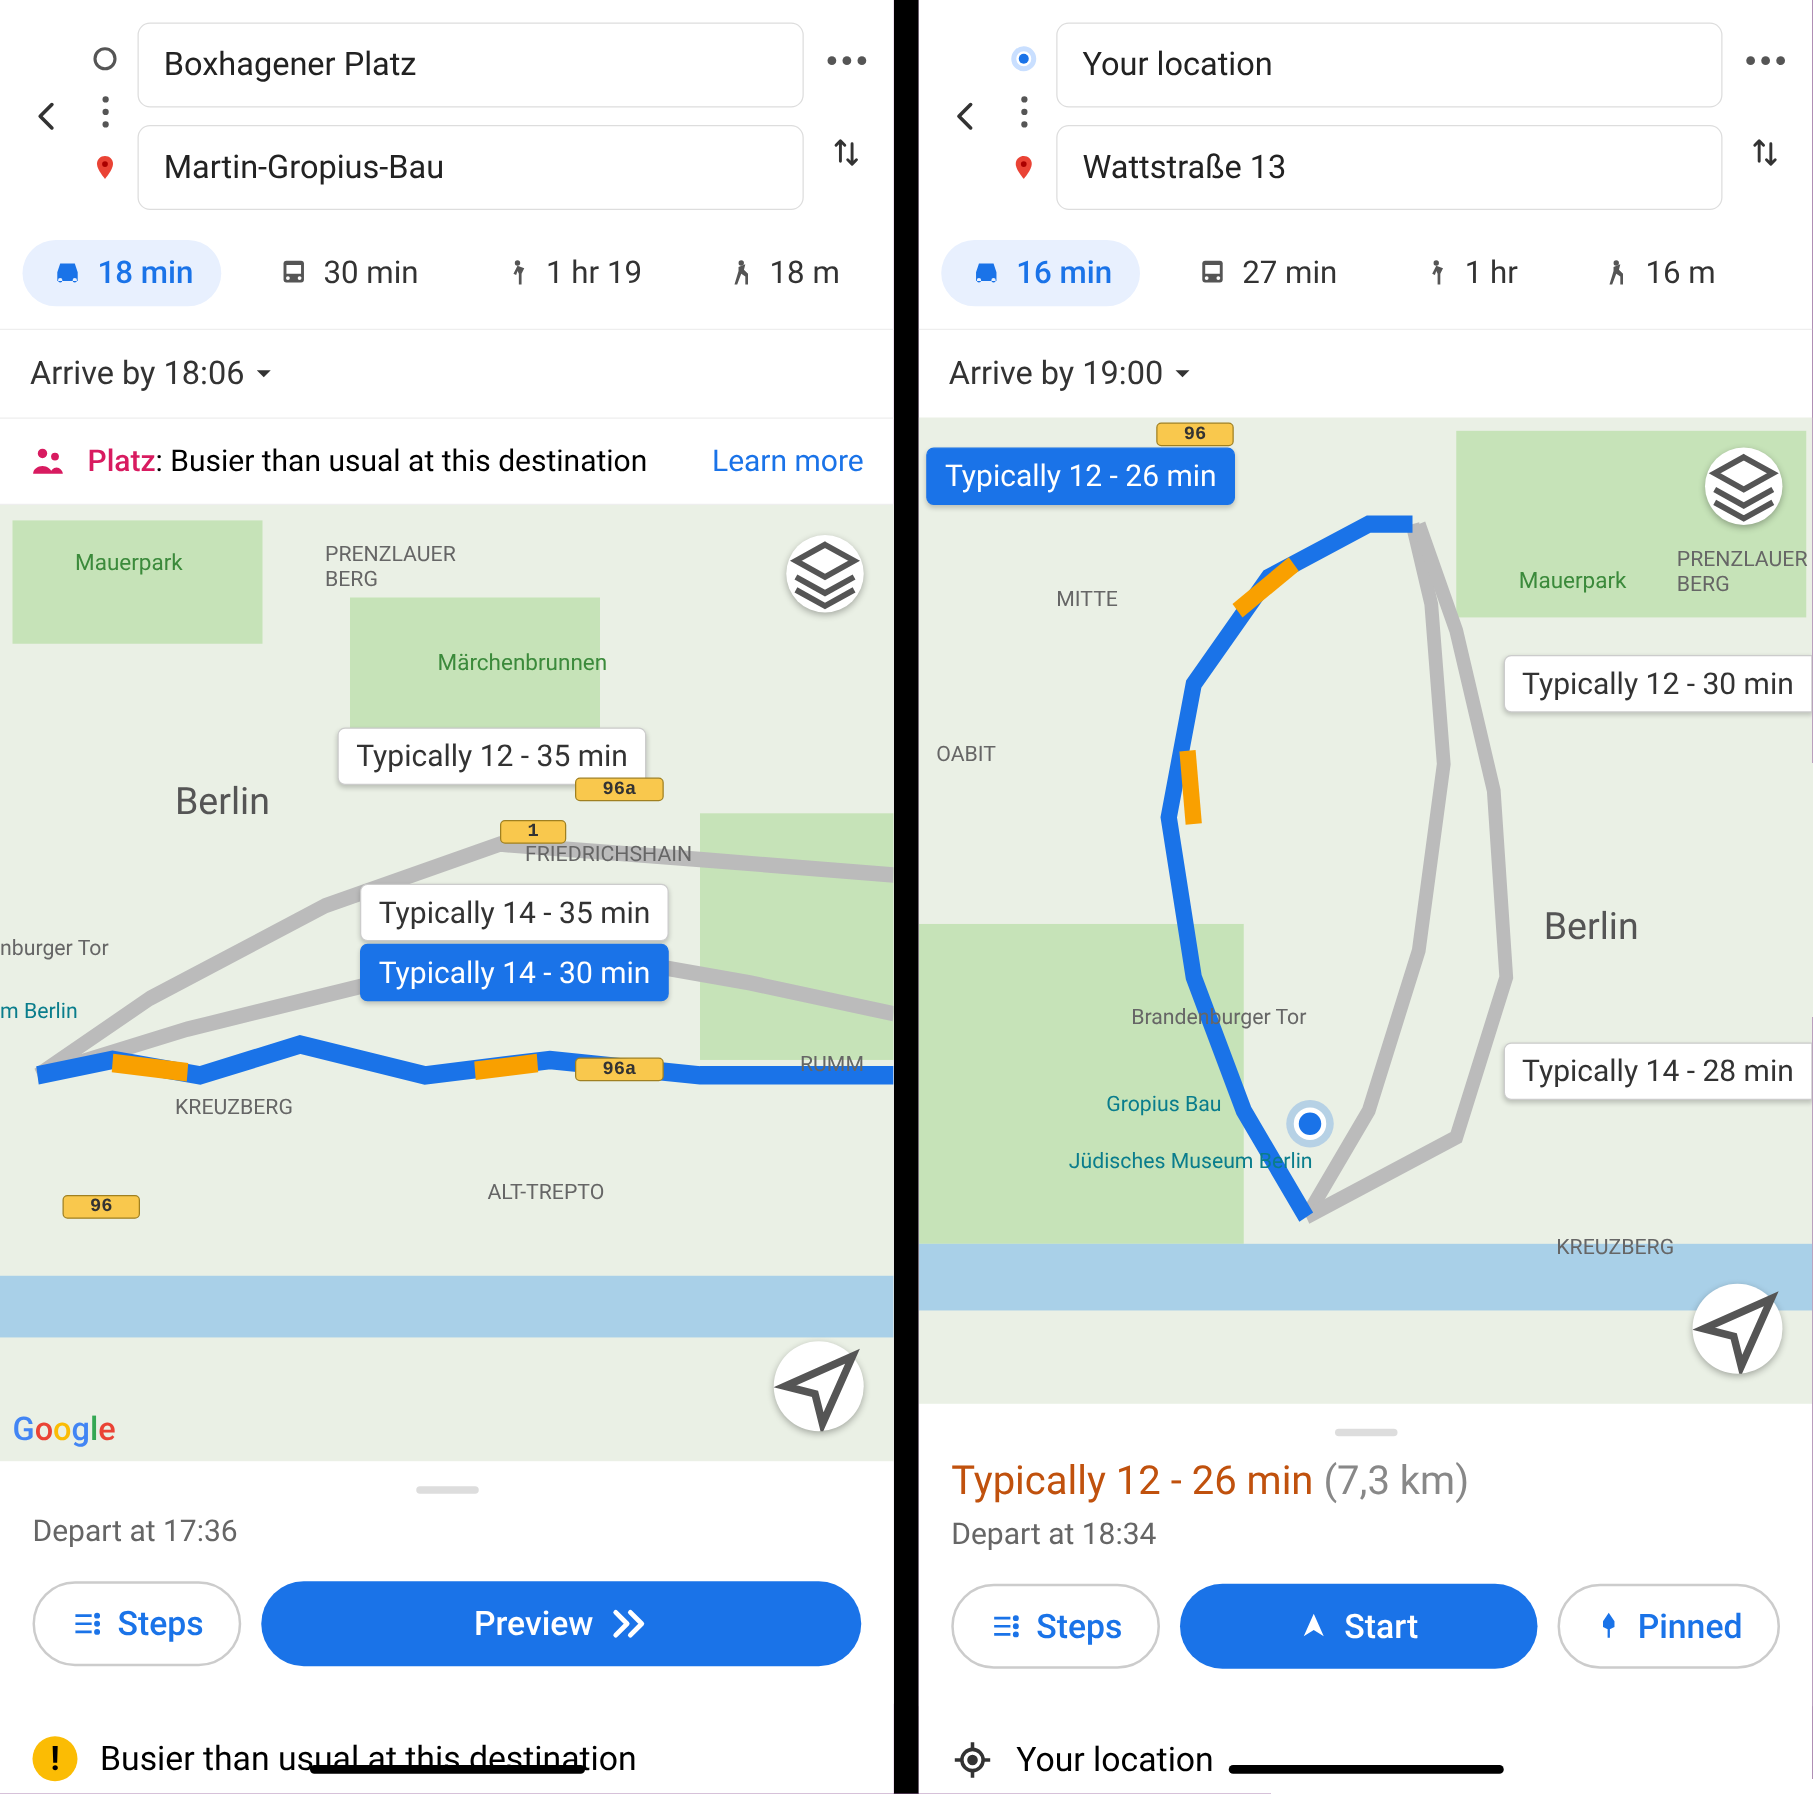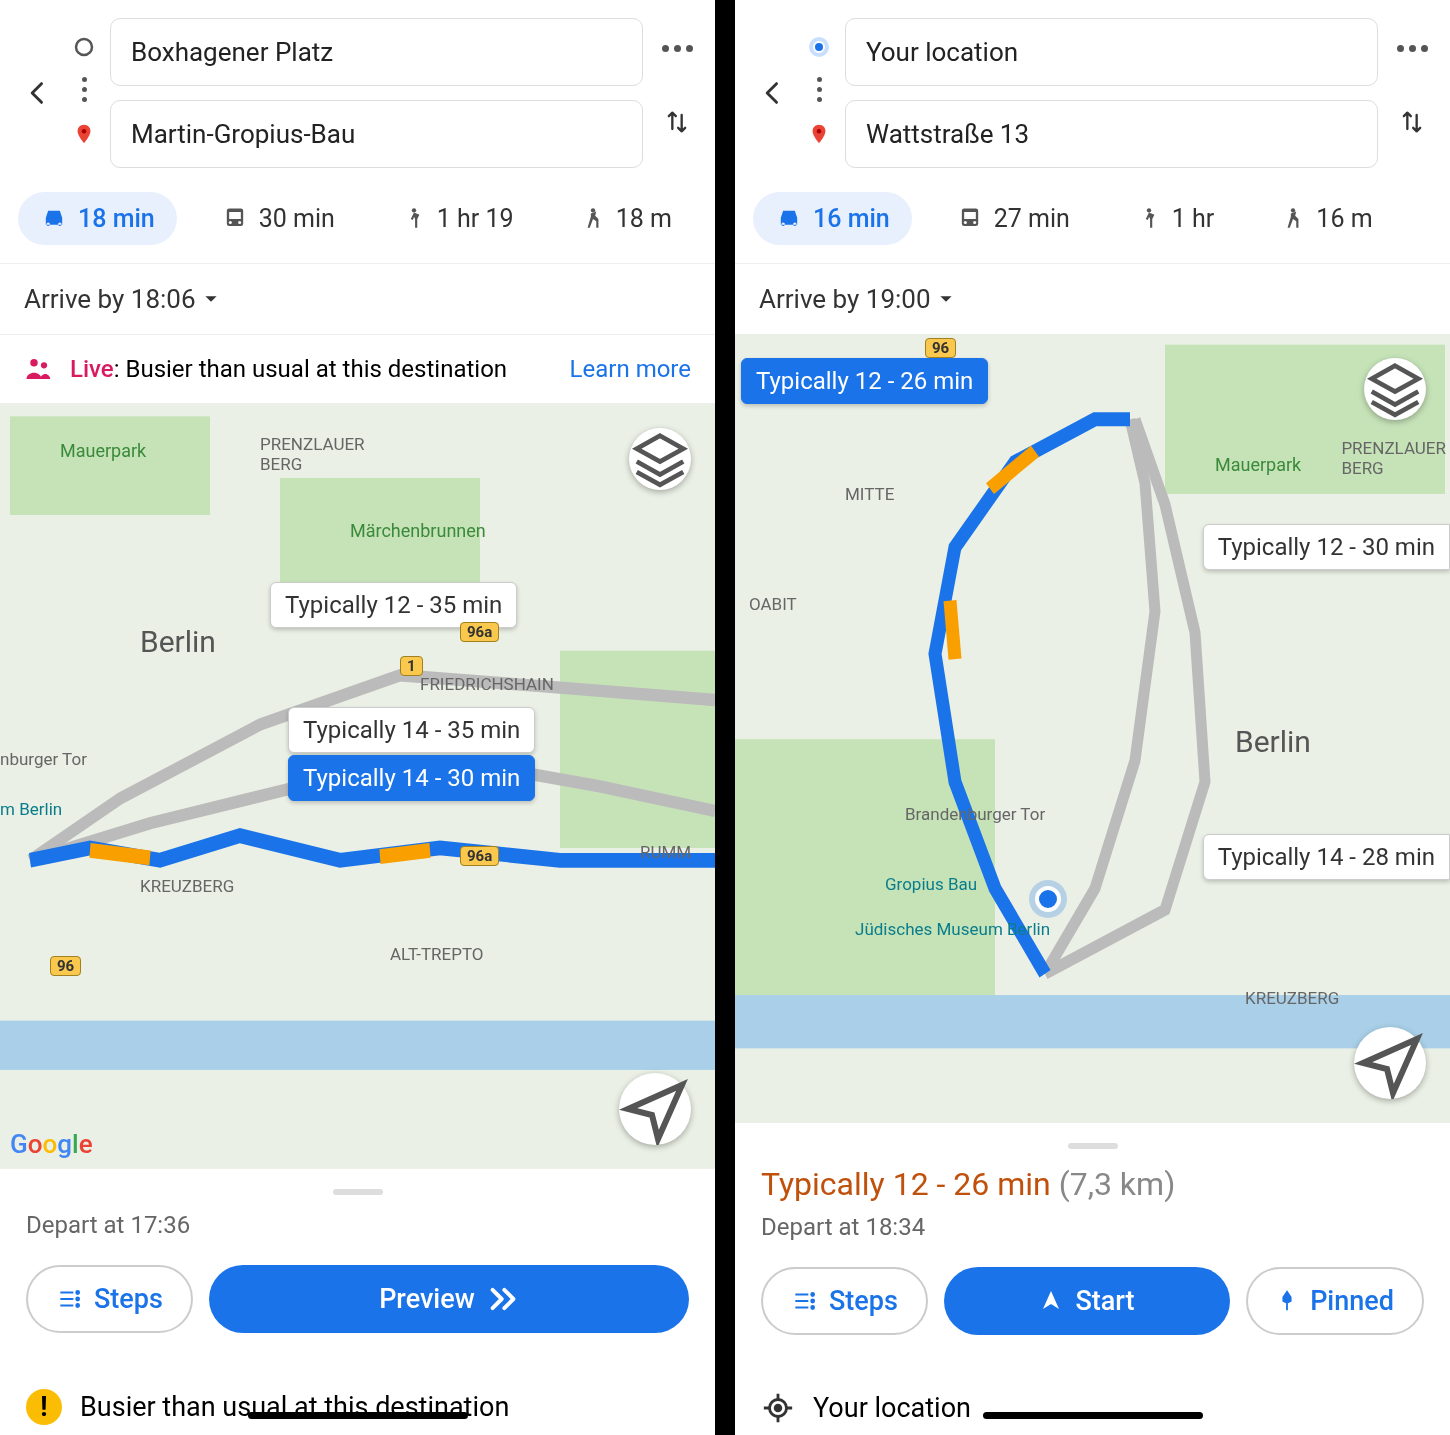"96" .road-badge { font-family: none -> Liberation Mono, monospace; padding: 0 6px -> 0 21px }
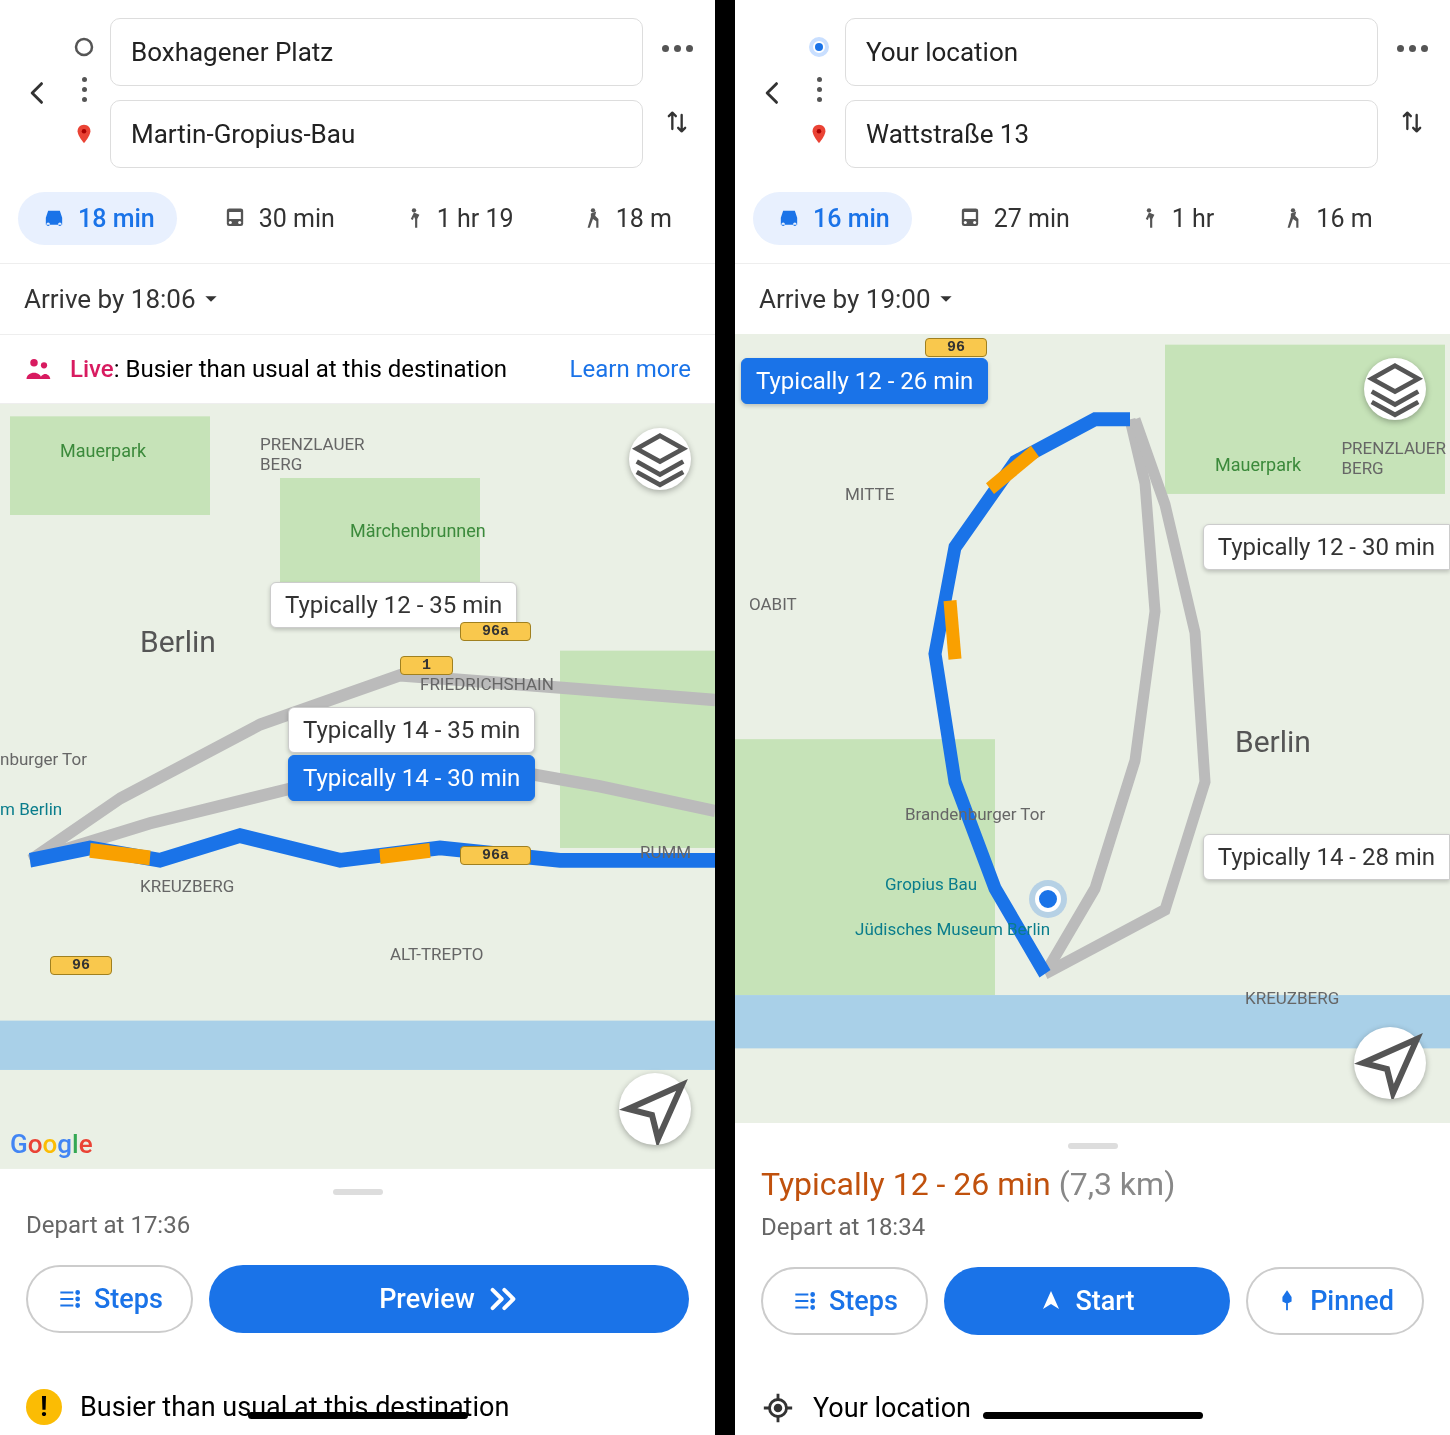"Live" span.livelbl { text: Live -> Platz }
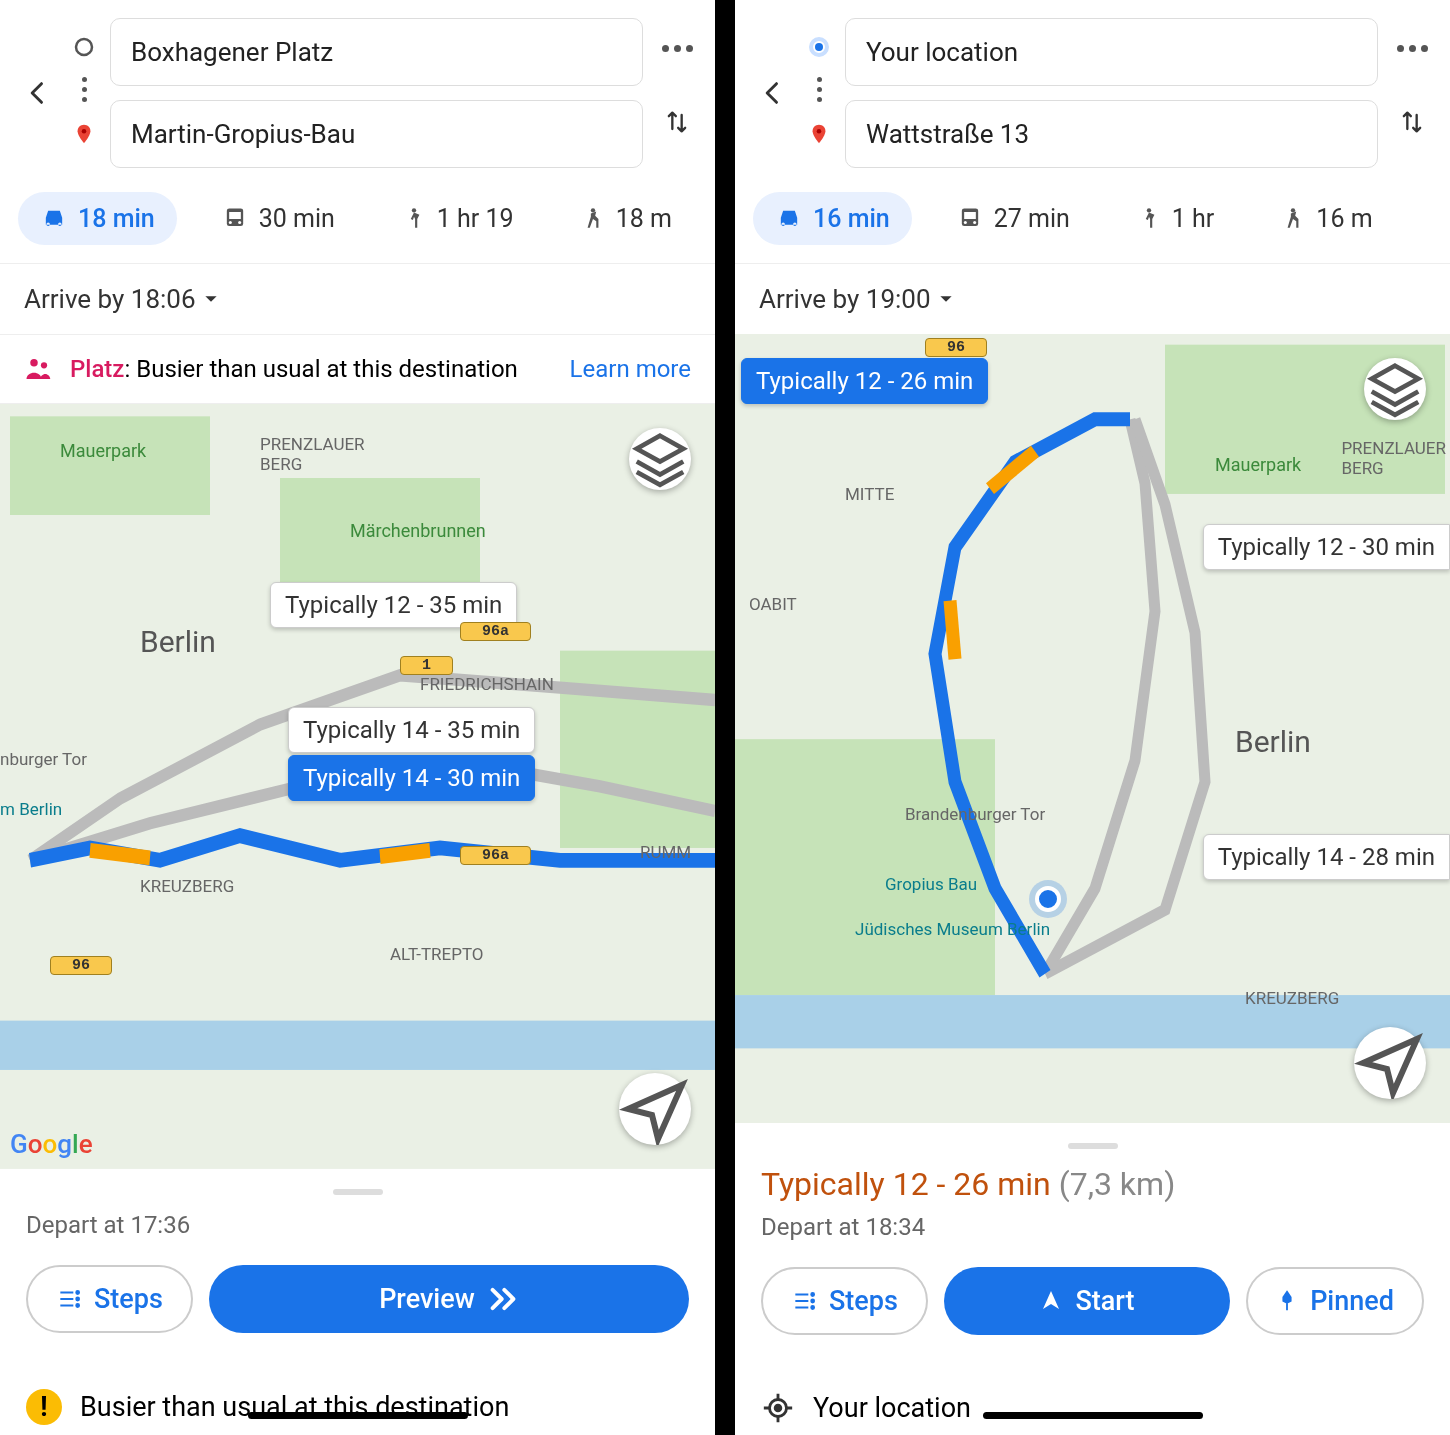"MITTE" div.place-label { top: 150px -> 136px }
